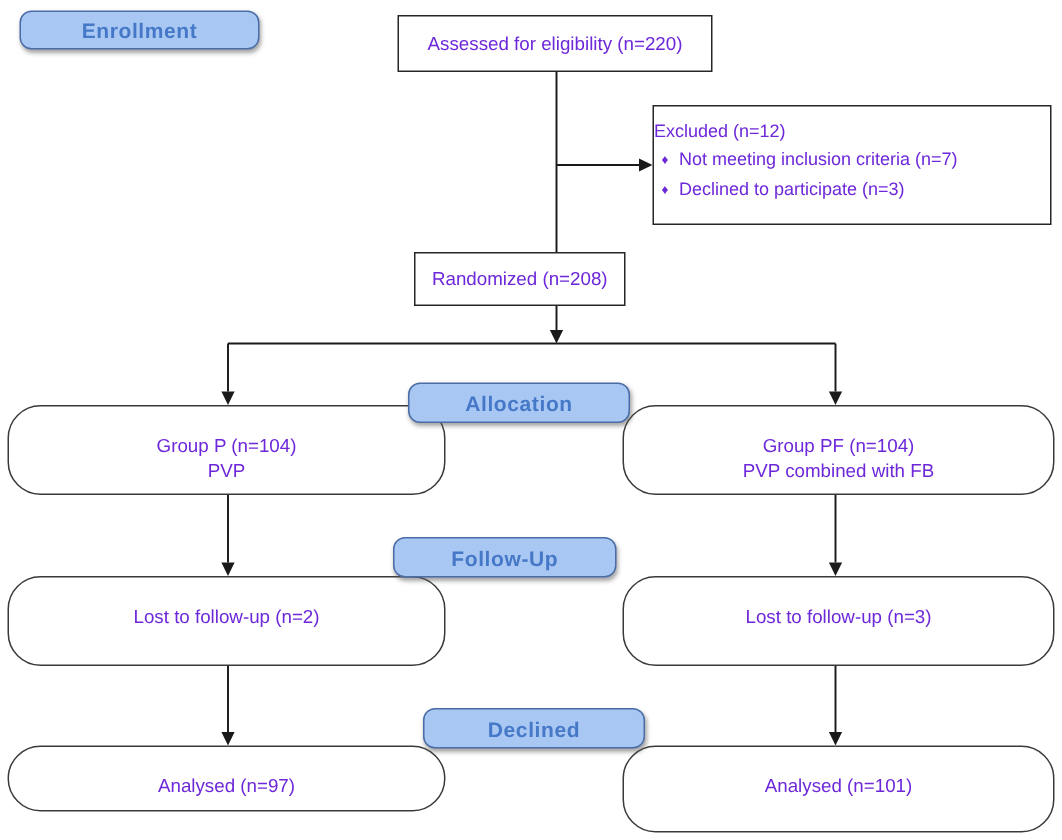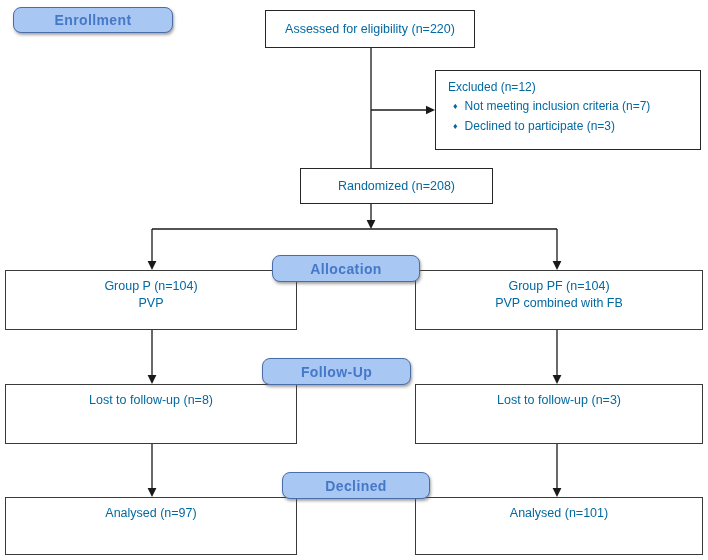"Assessed for eligibility (n=220)" .box { color: #0369a1 -> #6d28d9 }
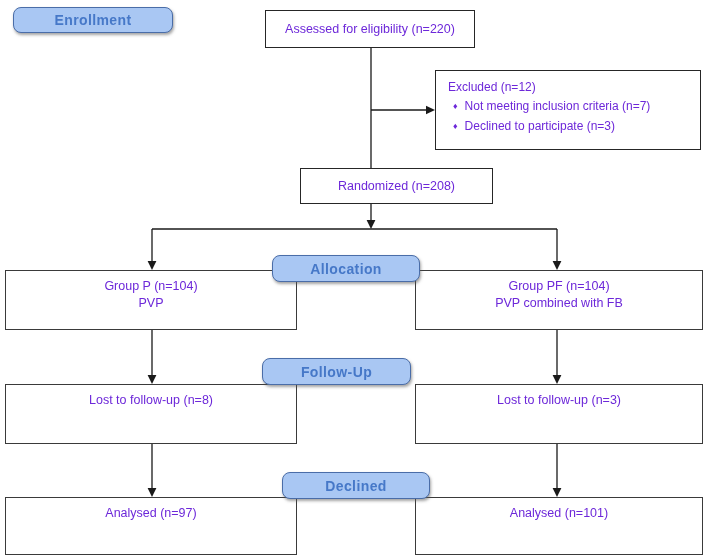"Excluded (n=12)" .excluded-box { padding: 7px 10px 6px 12px -> 7px 10px 6px 0 }
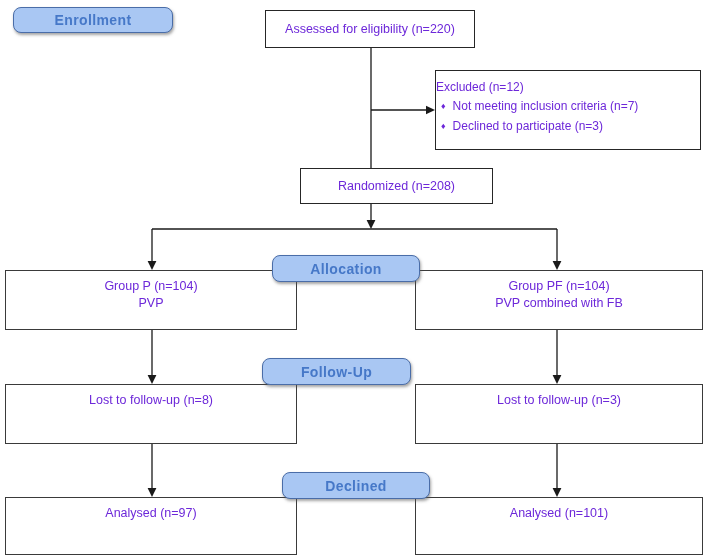"Randomized (n=208)" div.box { left: 300px -> 276px; width: 193px -> 141px }
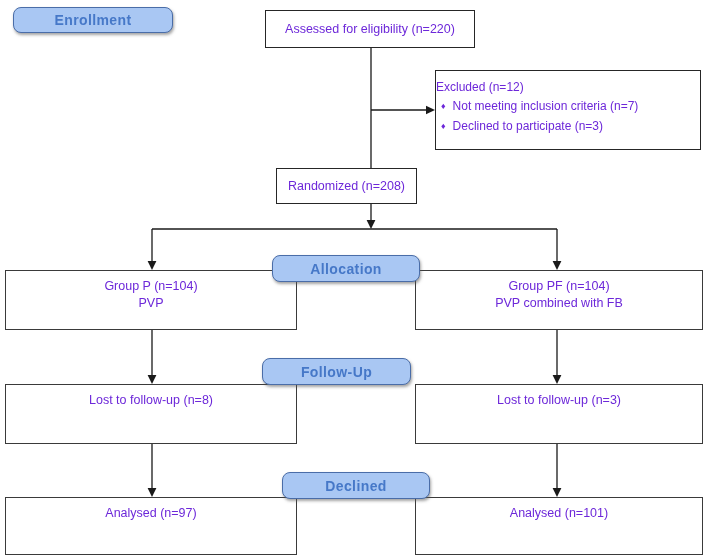"Group P (n=104)" .box.top-text { border-radius: none -> 22px; padding-top: 7px -> 18px }
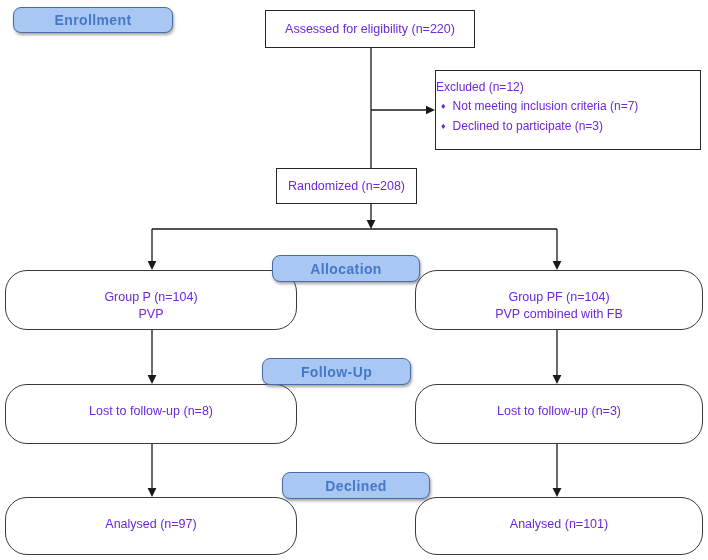"Lost to follow-up (n=8)" div.line { text: 8 -> 2 }
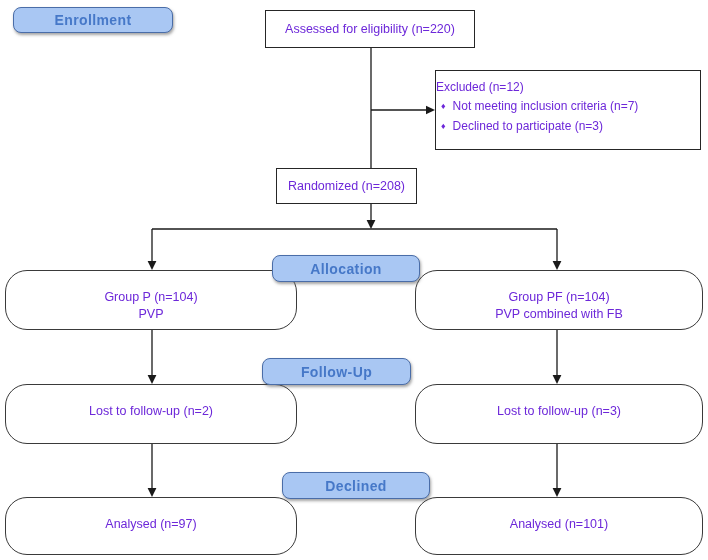"Analysed (n=97)" div.box { height: 58px -> 44px }
